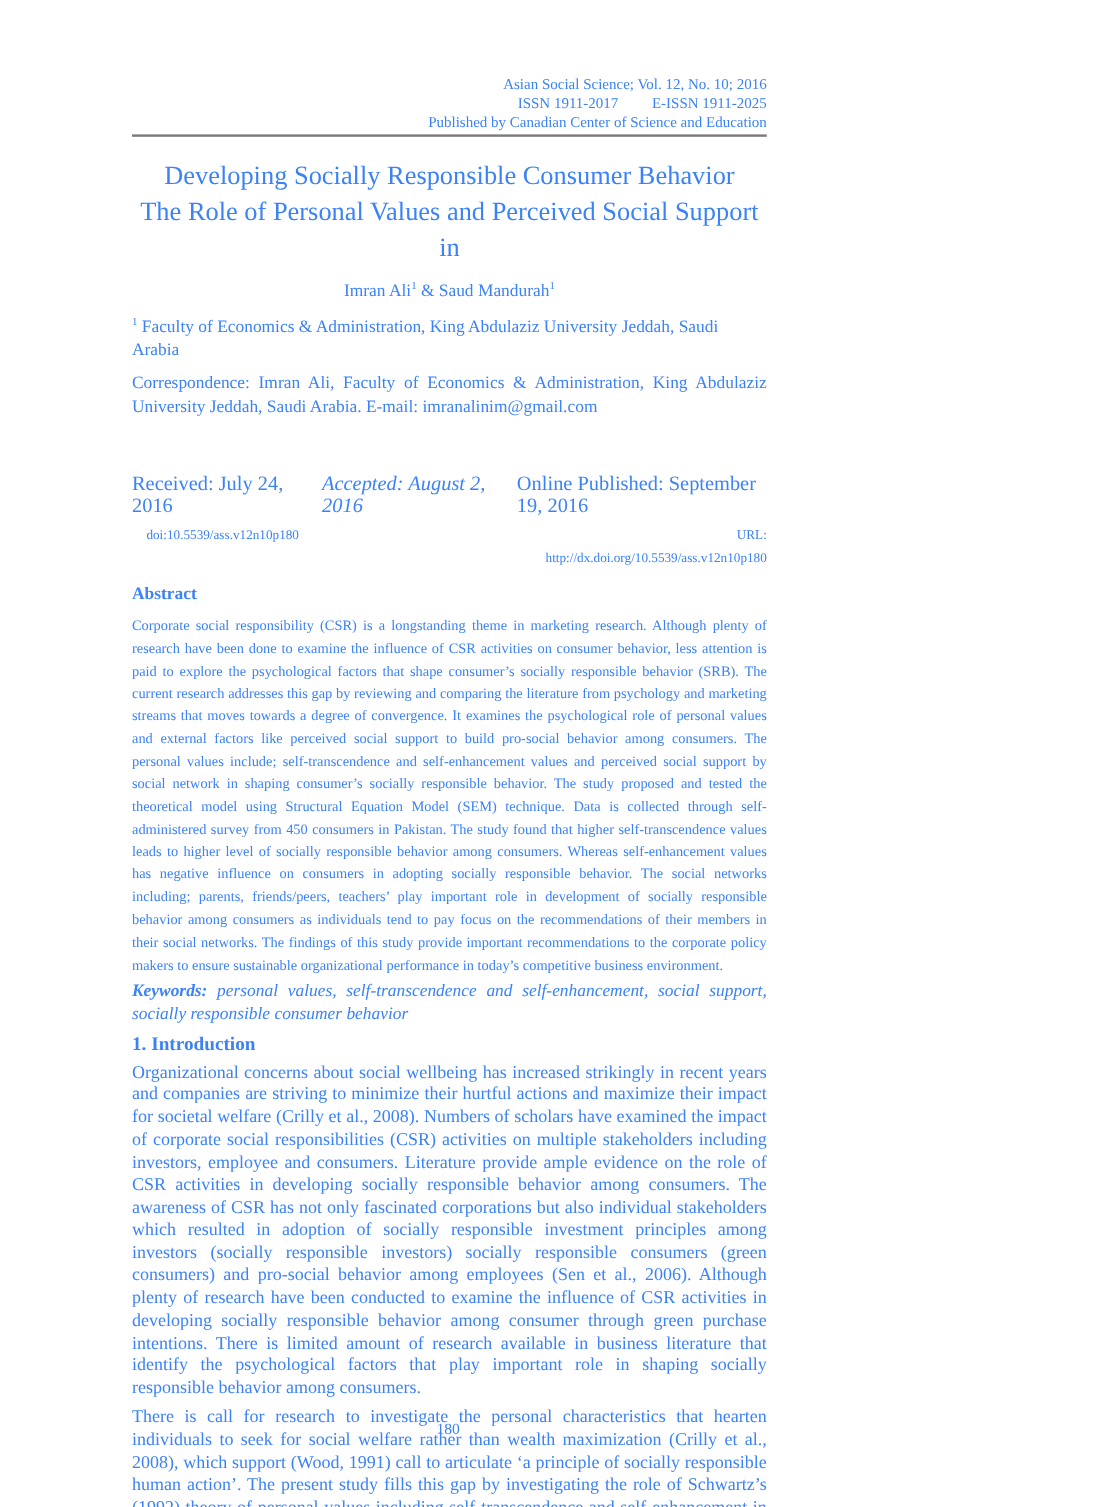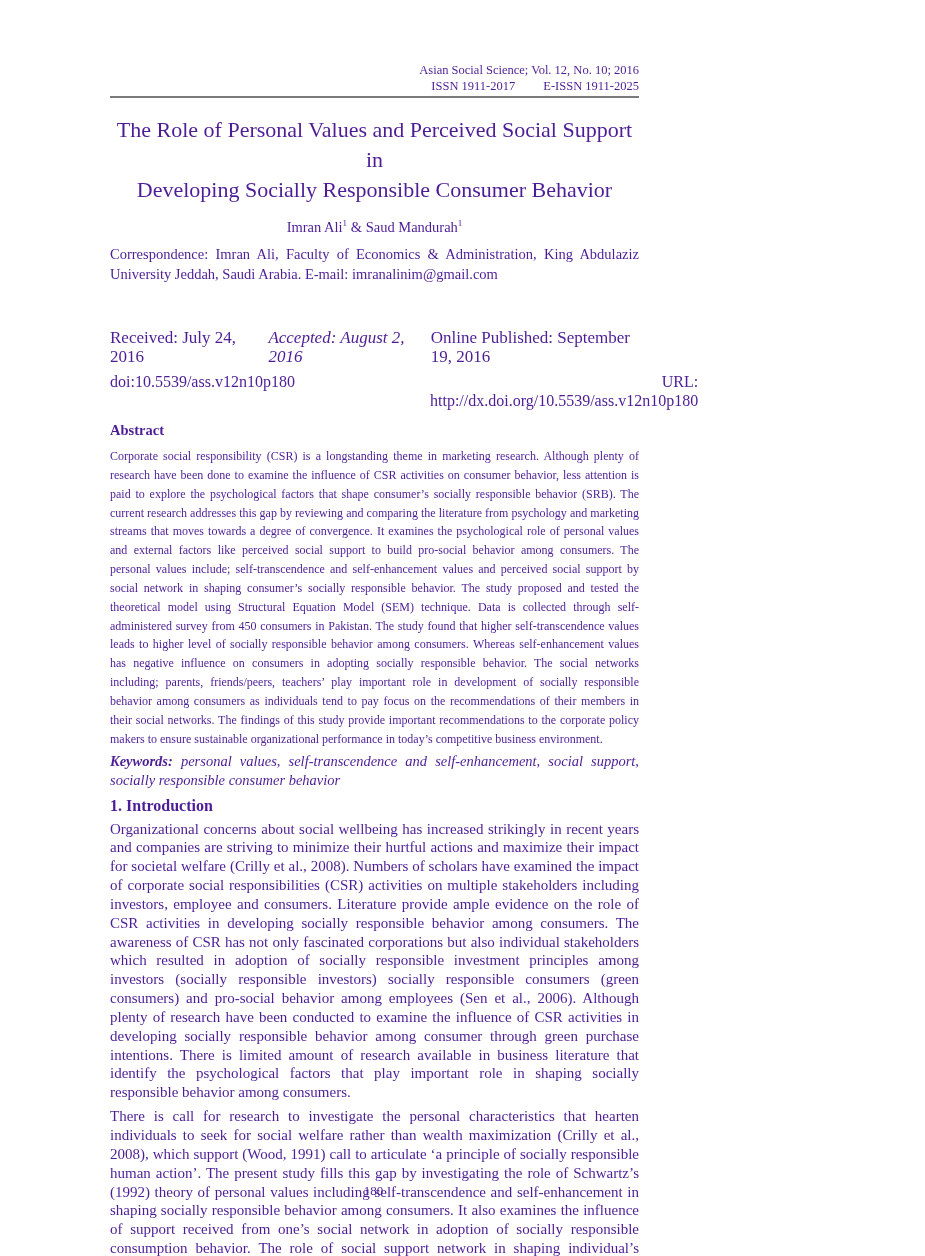"Asian Social Science; Vol. 12," .page { color: #4c1d95 -> #3b82f6 }
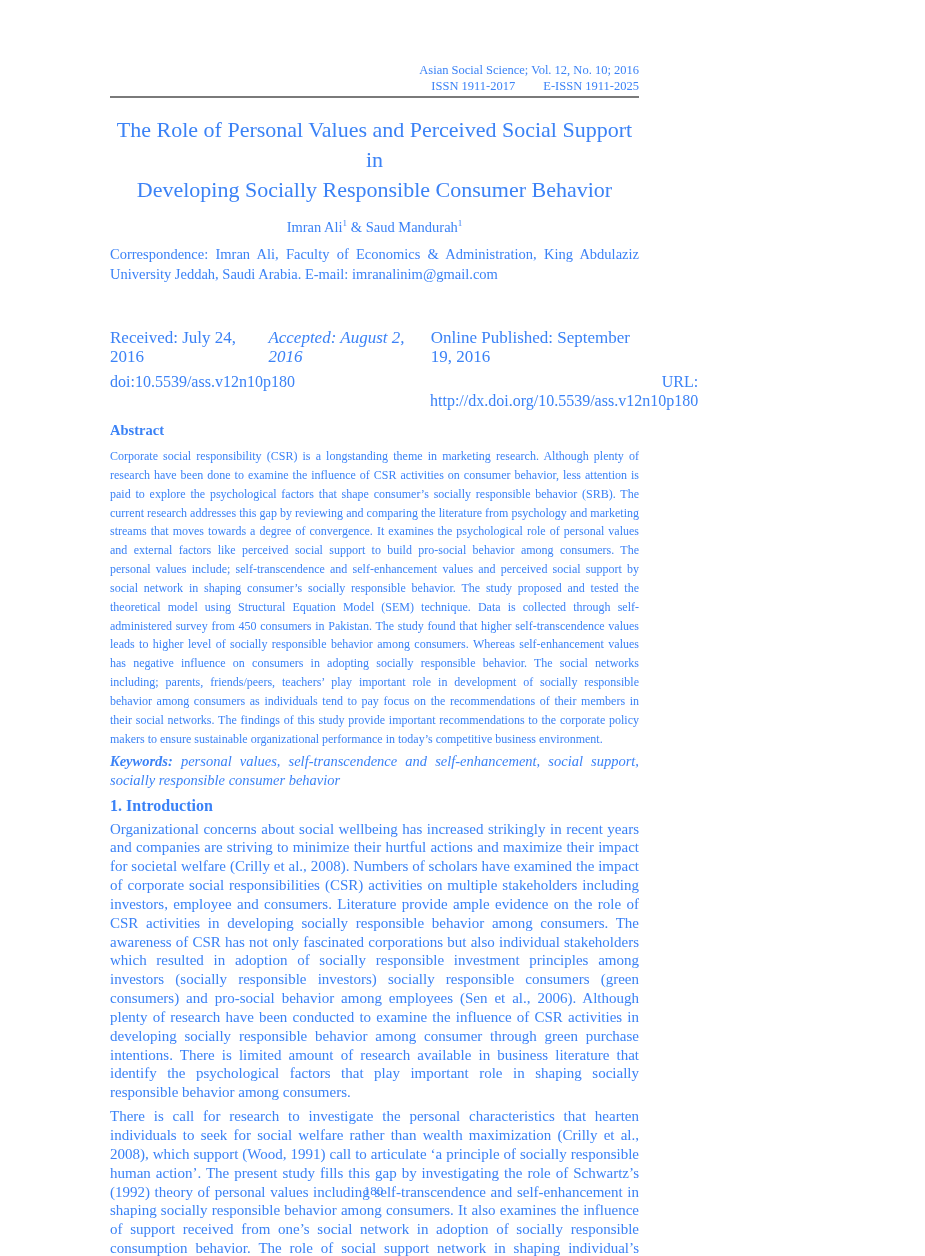"Published by Canadian Center of" div { html: none -> <div>Published by Canadian Center of Science and Education</div> }
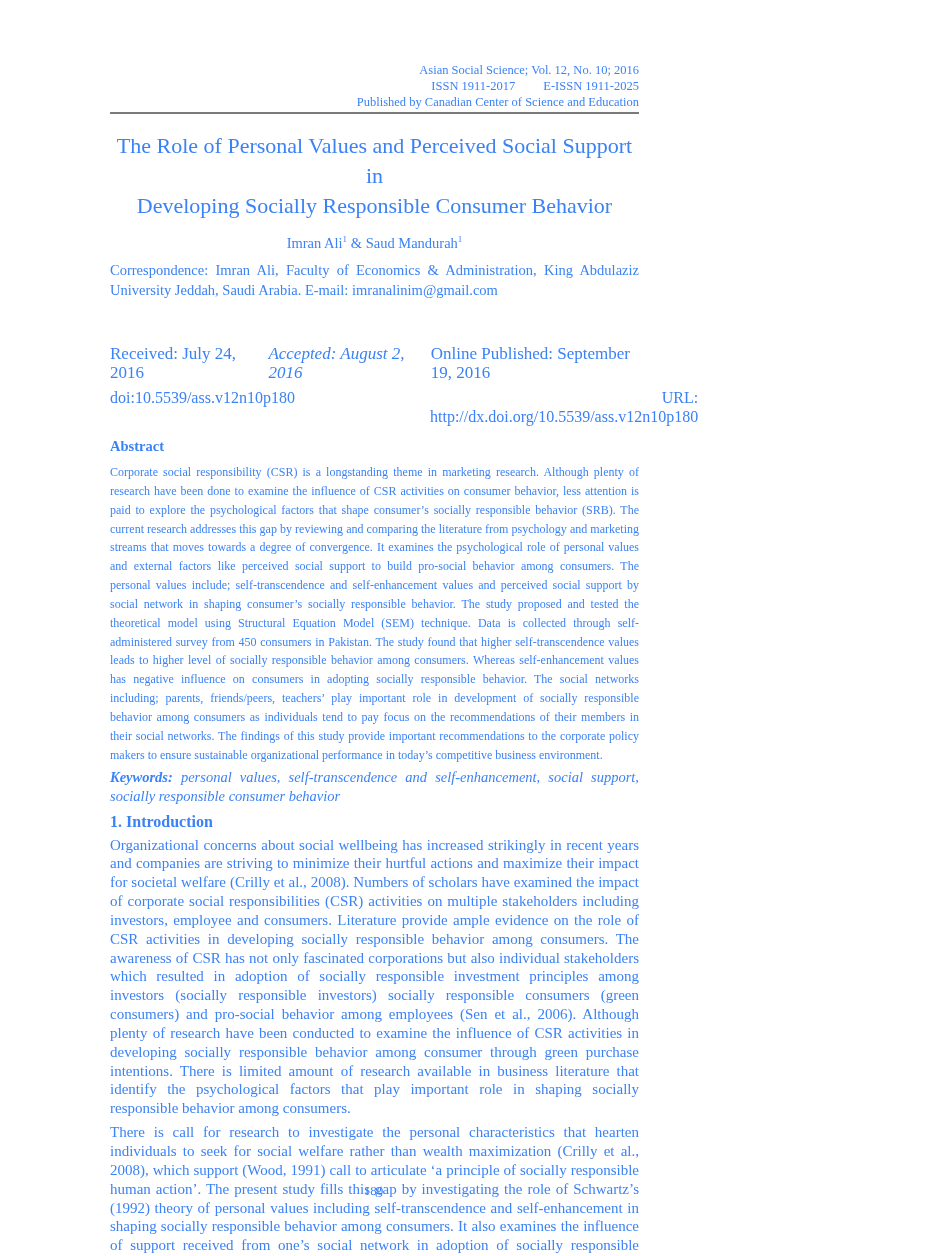"The Role of Personal Values" span.title-line { order: before "Developing Socially Responsible Consumer" -> after "Developing Socially Responsible Consumer" }
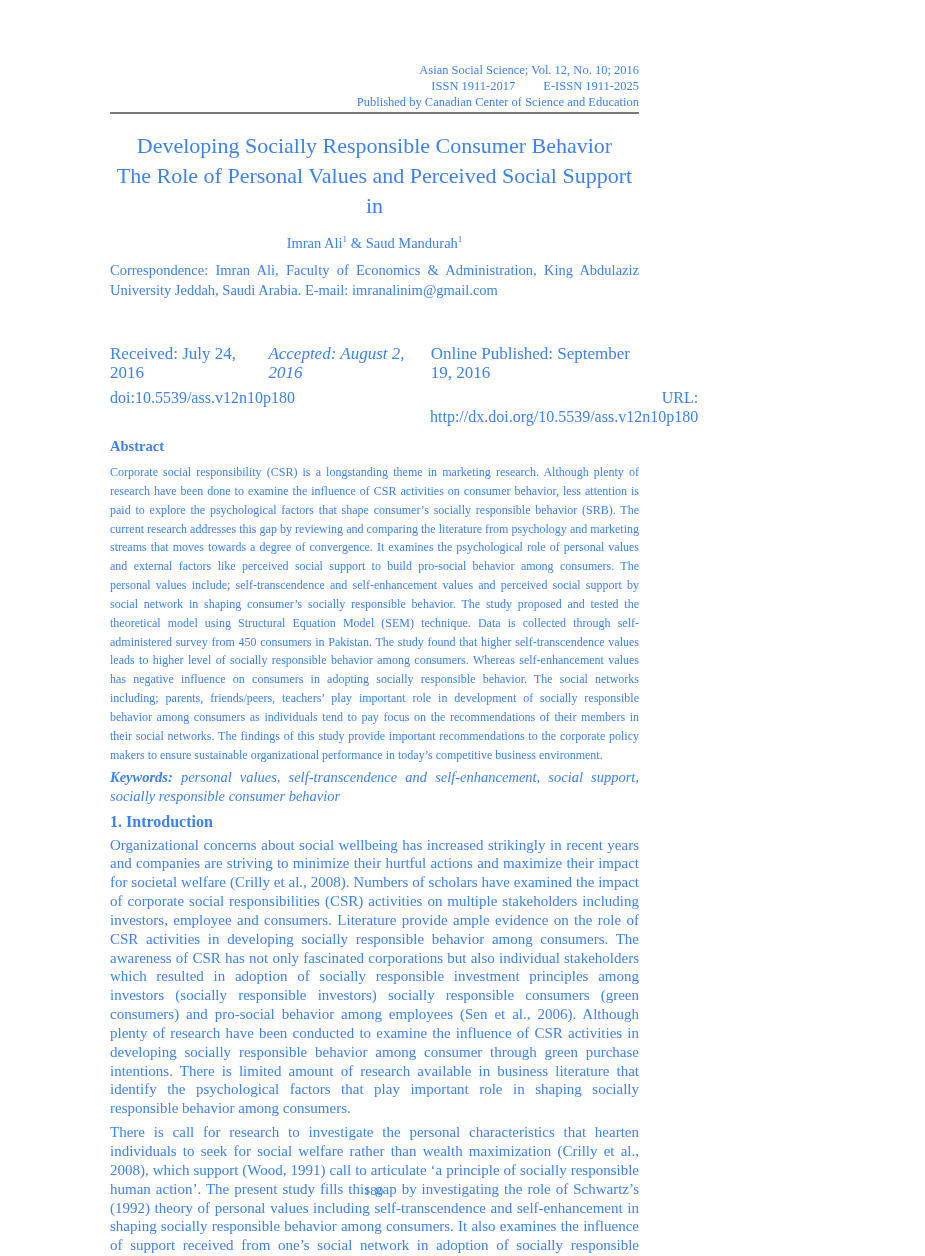"1 Faculty of Economics &" div.affiliation { html: none -> <div><sup>1</sup><span> Faculty of Economics &amp; Administration, King Abdulaziz University Jeddah, Saudi Arabia</span></div> }
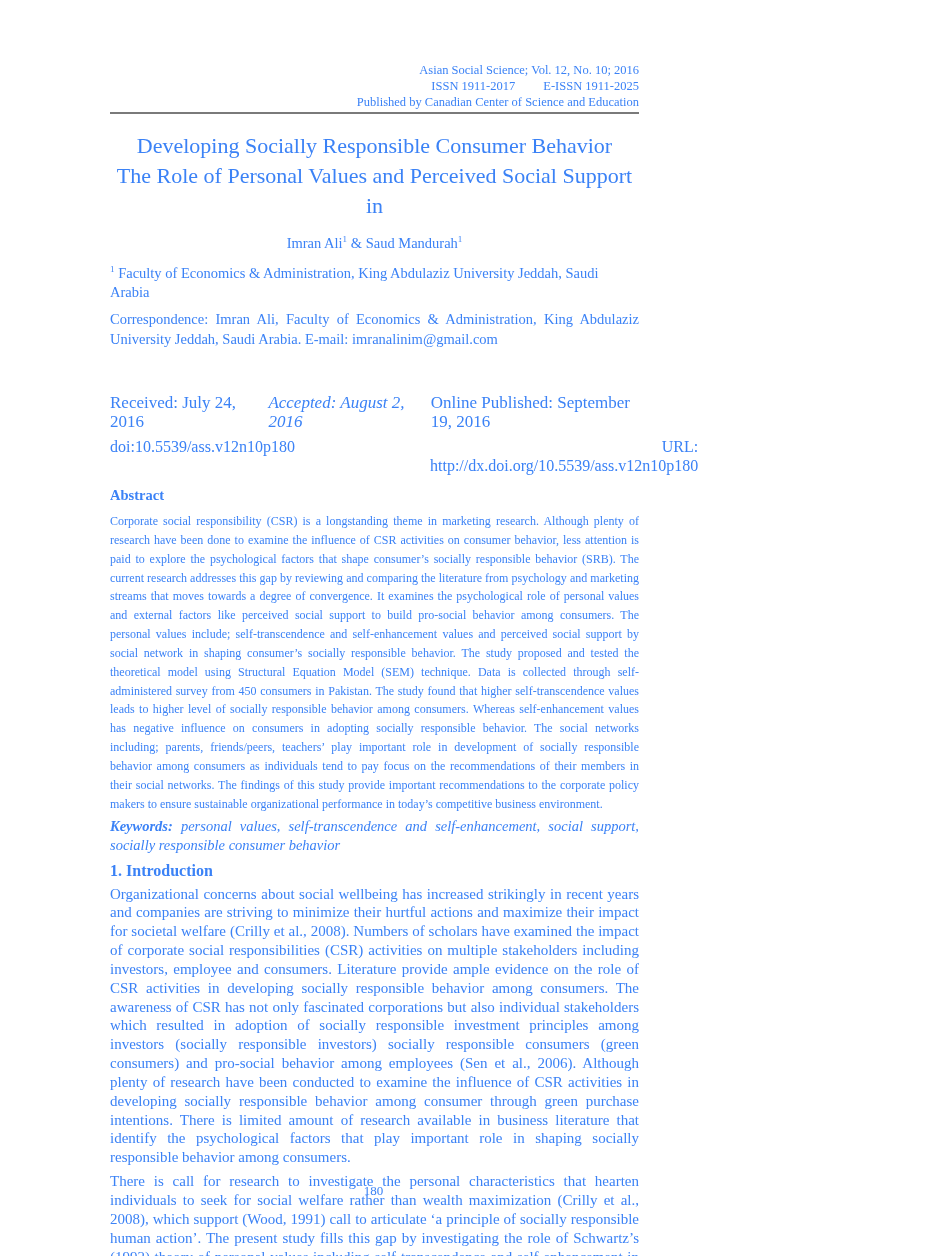"doi:10.5539/ass.v12n10p180" .doi-row { font-size: 16px -> 11px; margin-left: none -> 12px }
